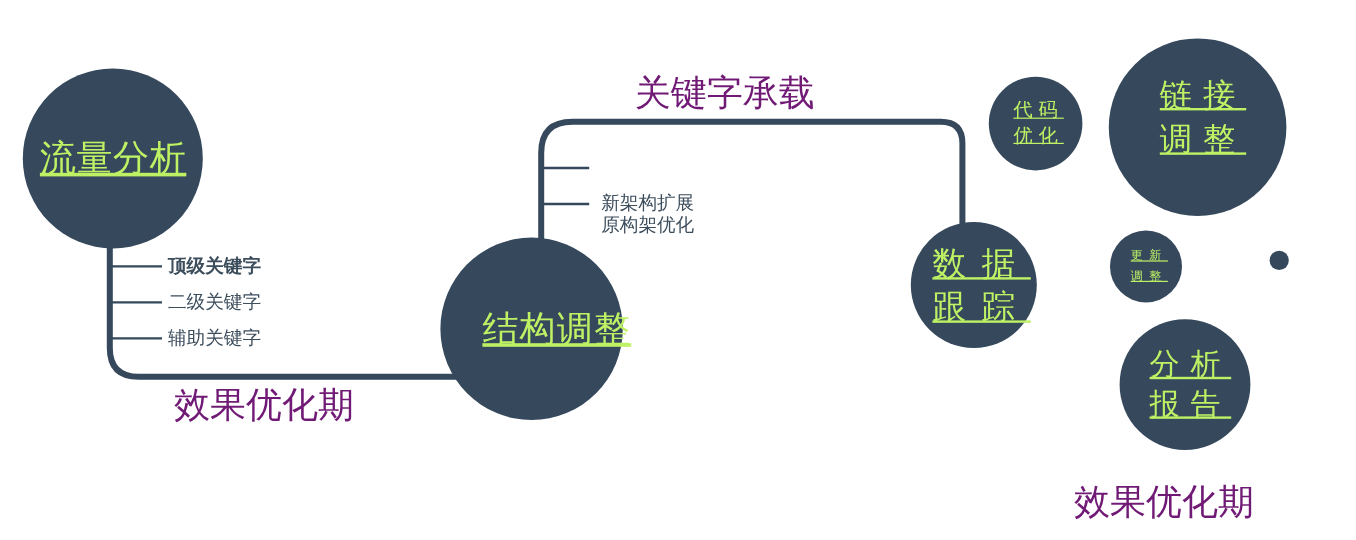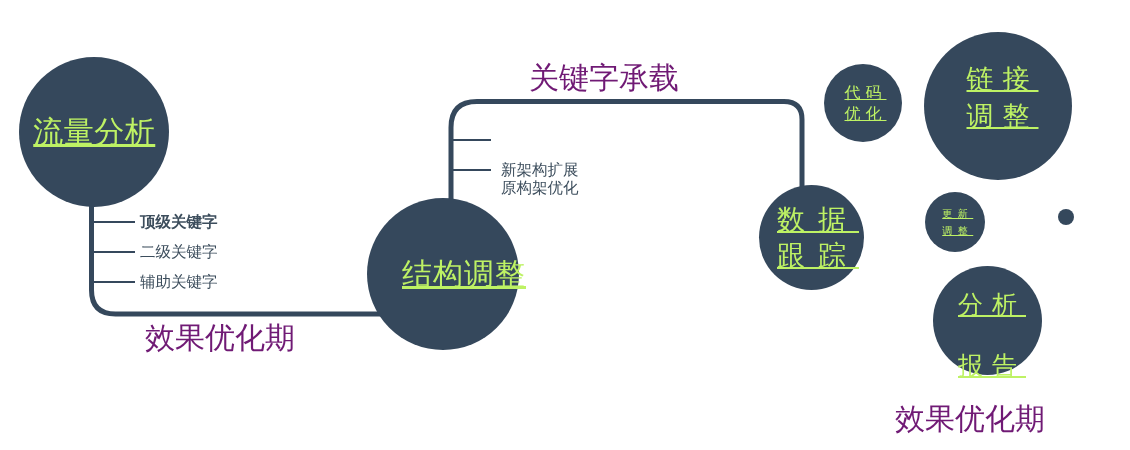"分析" #node-report span { margin-top: 28px -> none }
